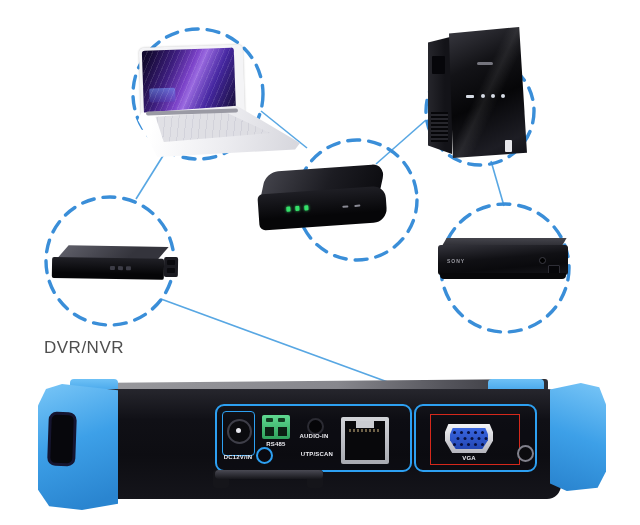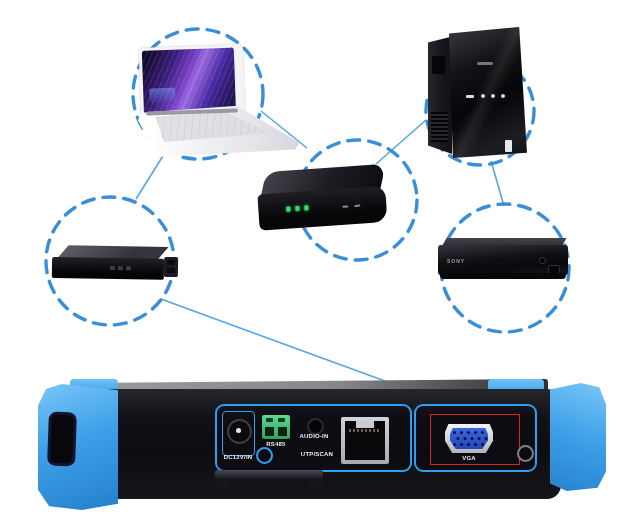"DVR/NVR" div.abs { html: none -> <div>DVR/NVR</div> }
